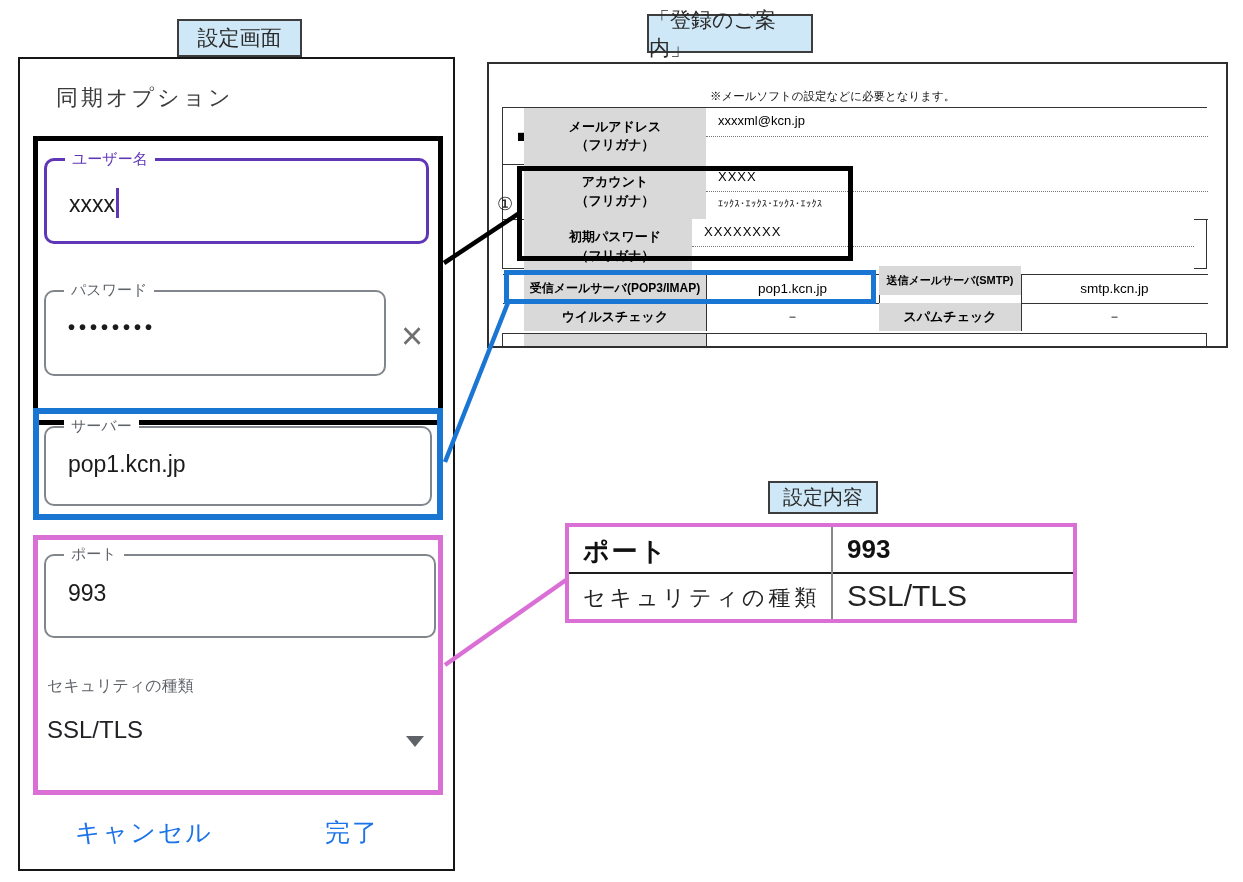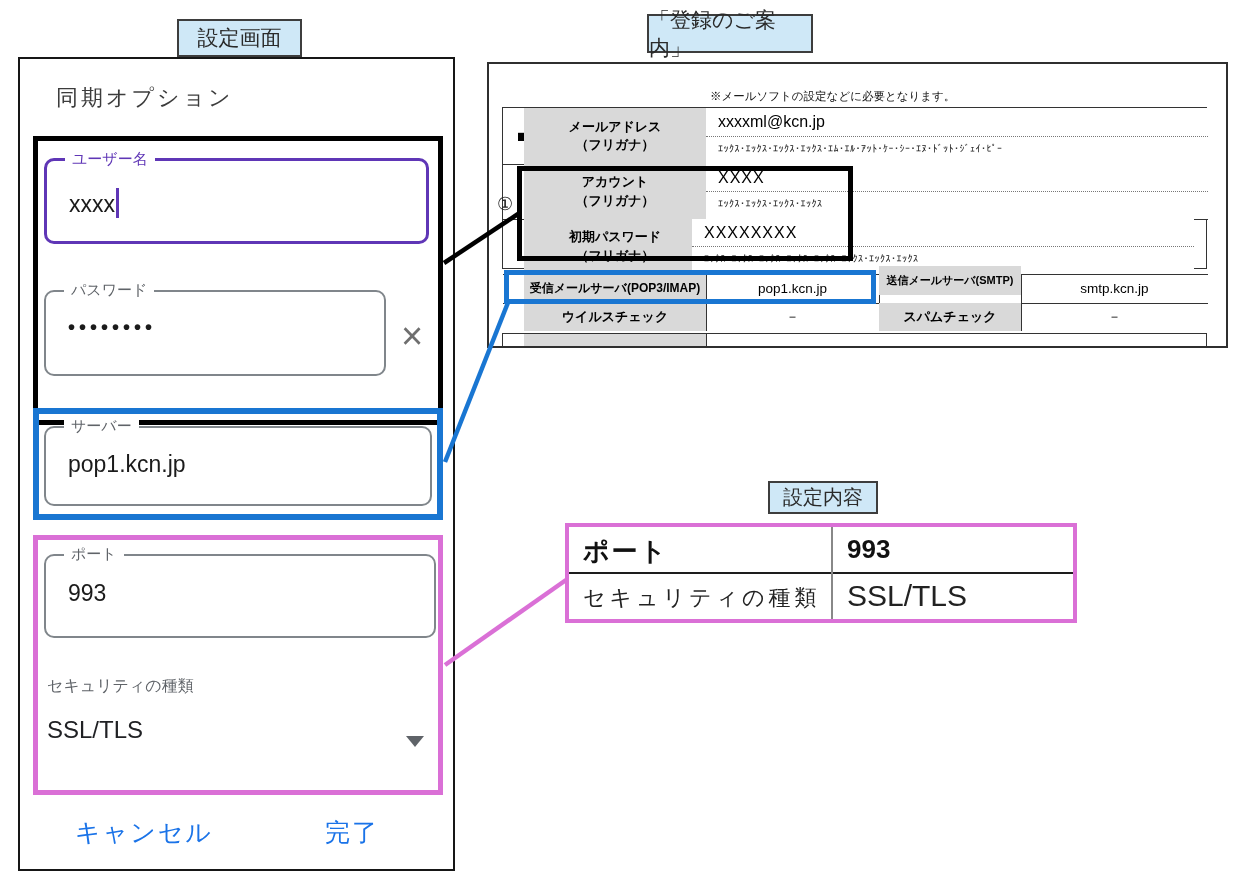"xxxxml@kcn.jp" .vtop { font-size: 16px -> 13px }
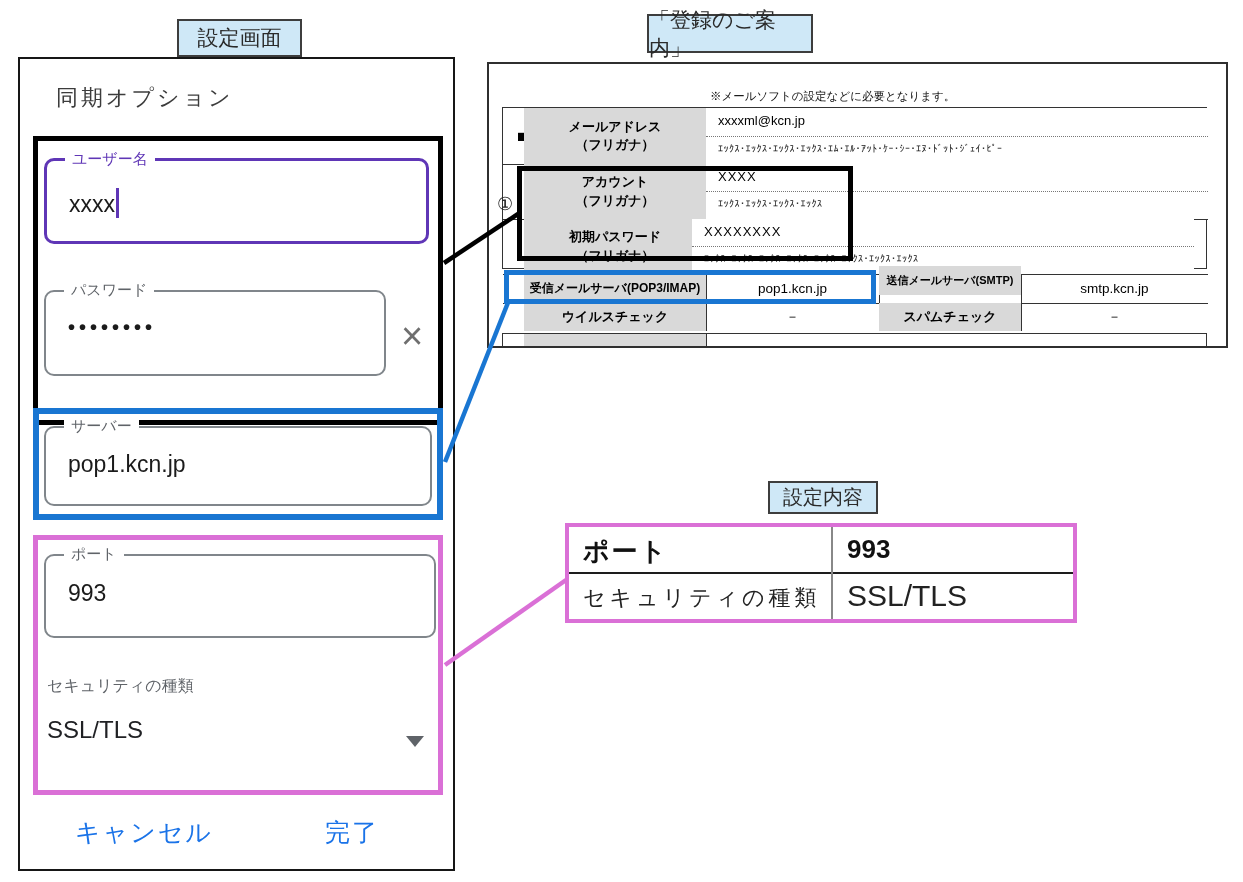"ｴｯｸｽ･ｴｯｸｽ･ｴｯｸｽ･ｴｯｸｽ･ｴﾑ･ｴﾙ･ｱｯﾄ･ｹｰ･ｼｰ･ｴﾇ･ﾄ" div.vbot { html: <div>ｴｯｸｽ･ｴｯｸｽ･ｴｯｸｽ･ｴｯｸｽ･ｴﾑ･ｴﾙ･ｱｯﾄ･ｹｰ･ｼｰ･ｴﾇ･ﾄﾞｯﾄ･ｼﾞｪｲ･ﾋﾟｰ</div> -> none }
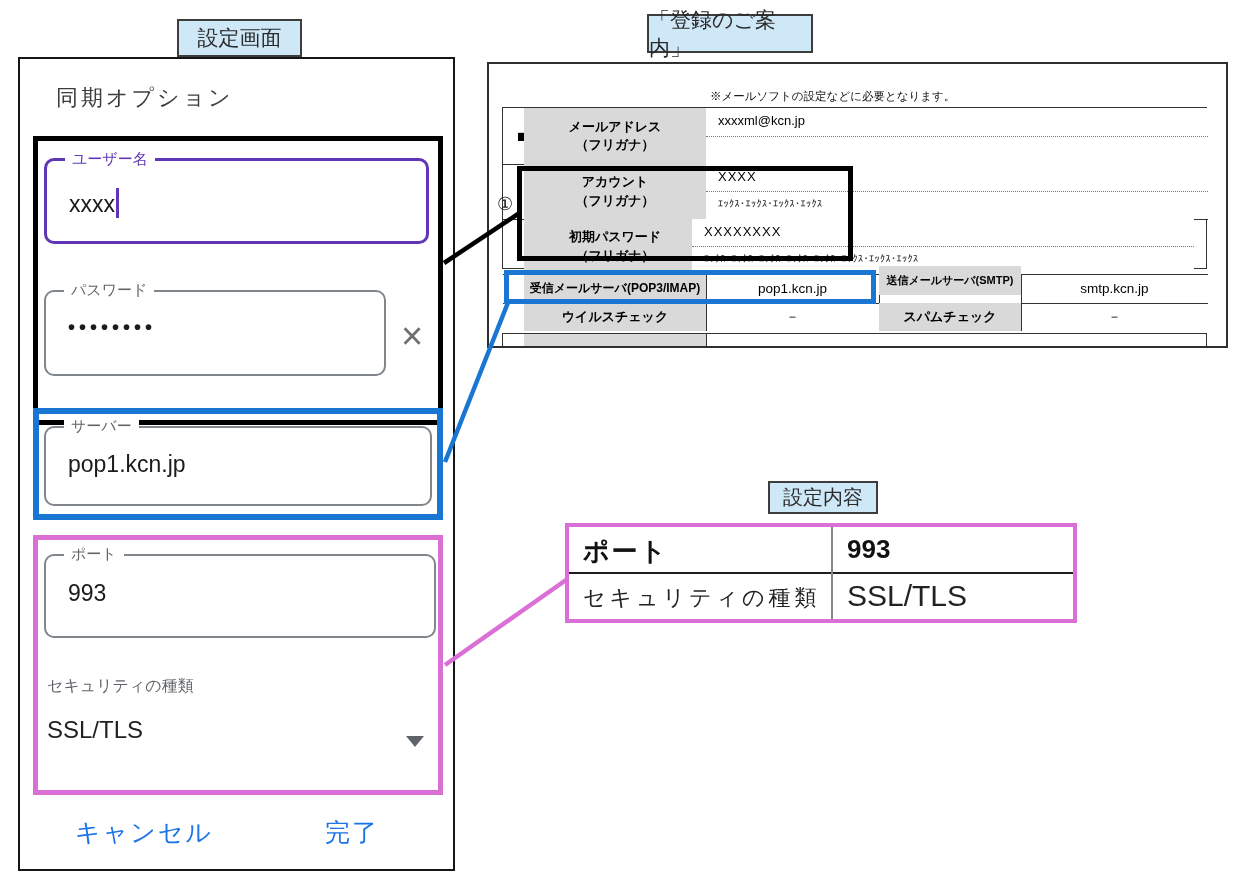"ｴｯｸｽ･ｴｯｸｽ･ｴｯｸｽ･ｴｯｸｽ･ｴｯｸｽ･ｴｯｸｽ･ｴｯｸｽ･ｴｯｸｽ" div.vbot { html: <div>ｴｯｸｽ･ｴｯｸｽ･ｴｯｸｽ･ｴｯｸｽ･ｴｯｸｽ･ｴｯｸｽ･ｴｯｸｽ･ｴｯｸｽ</div> -> none }
